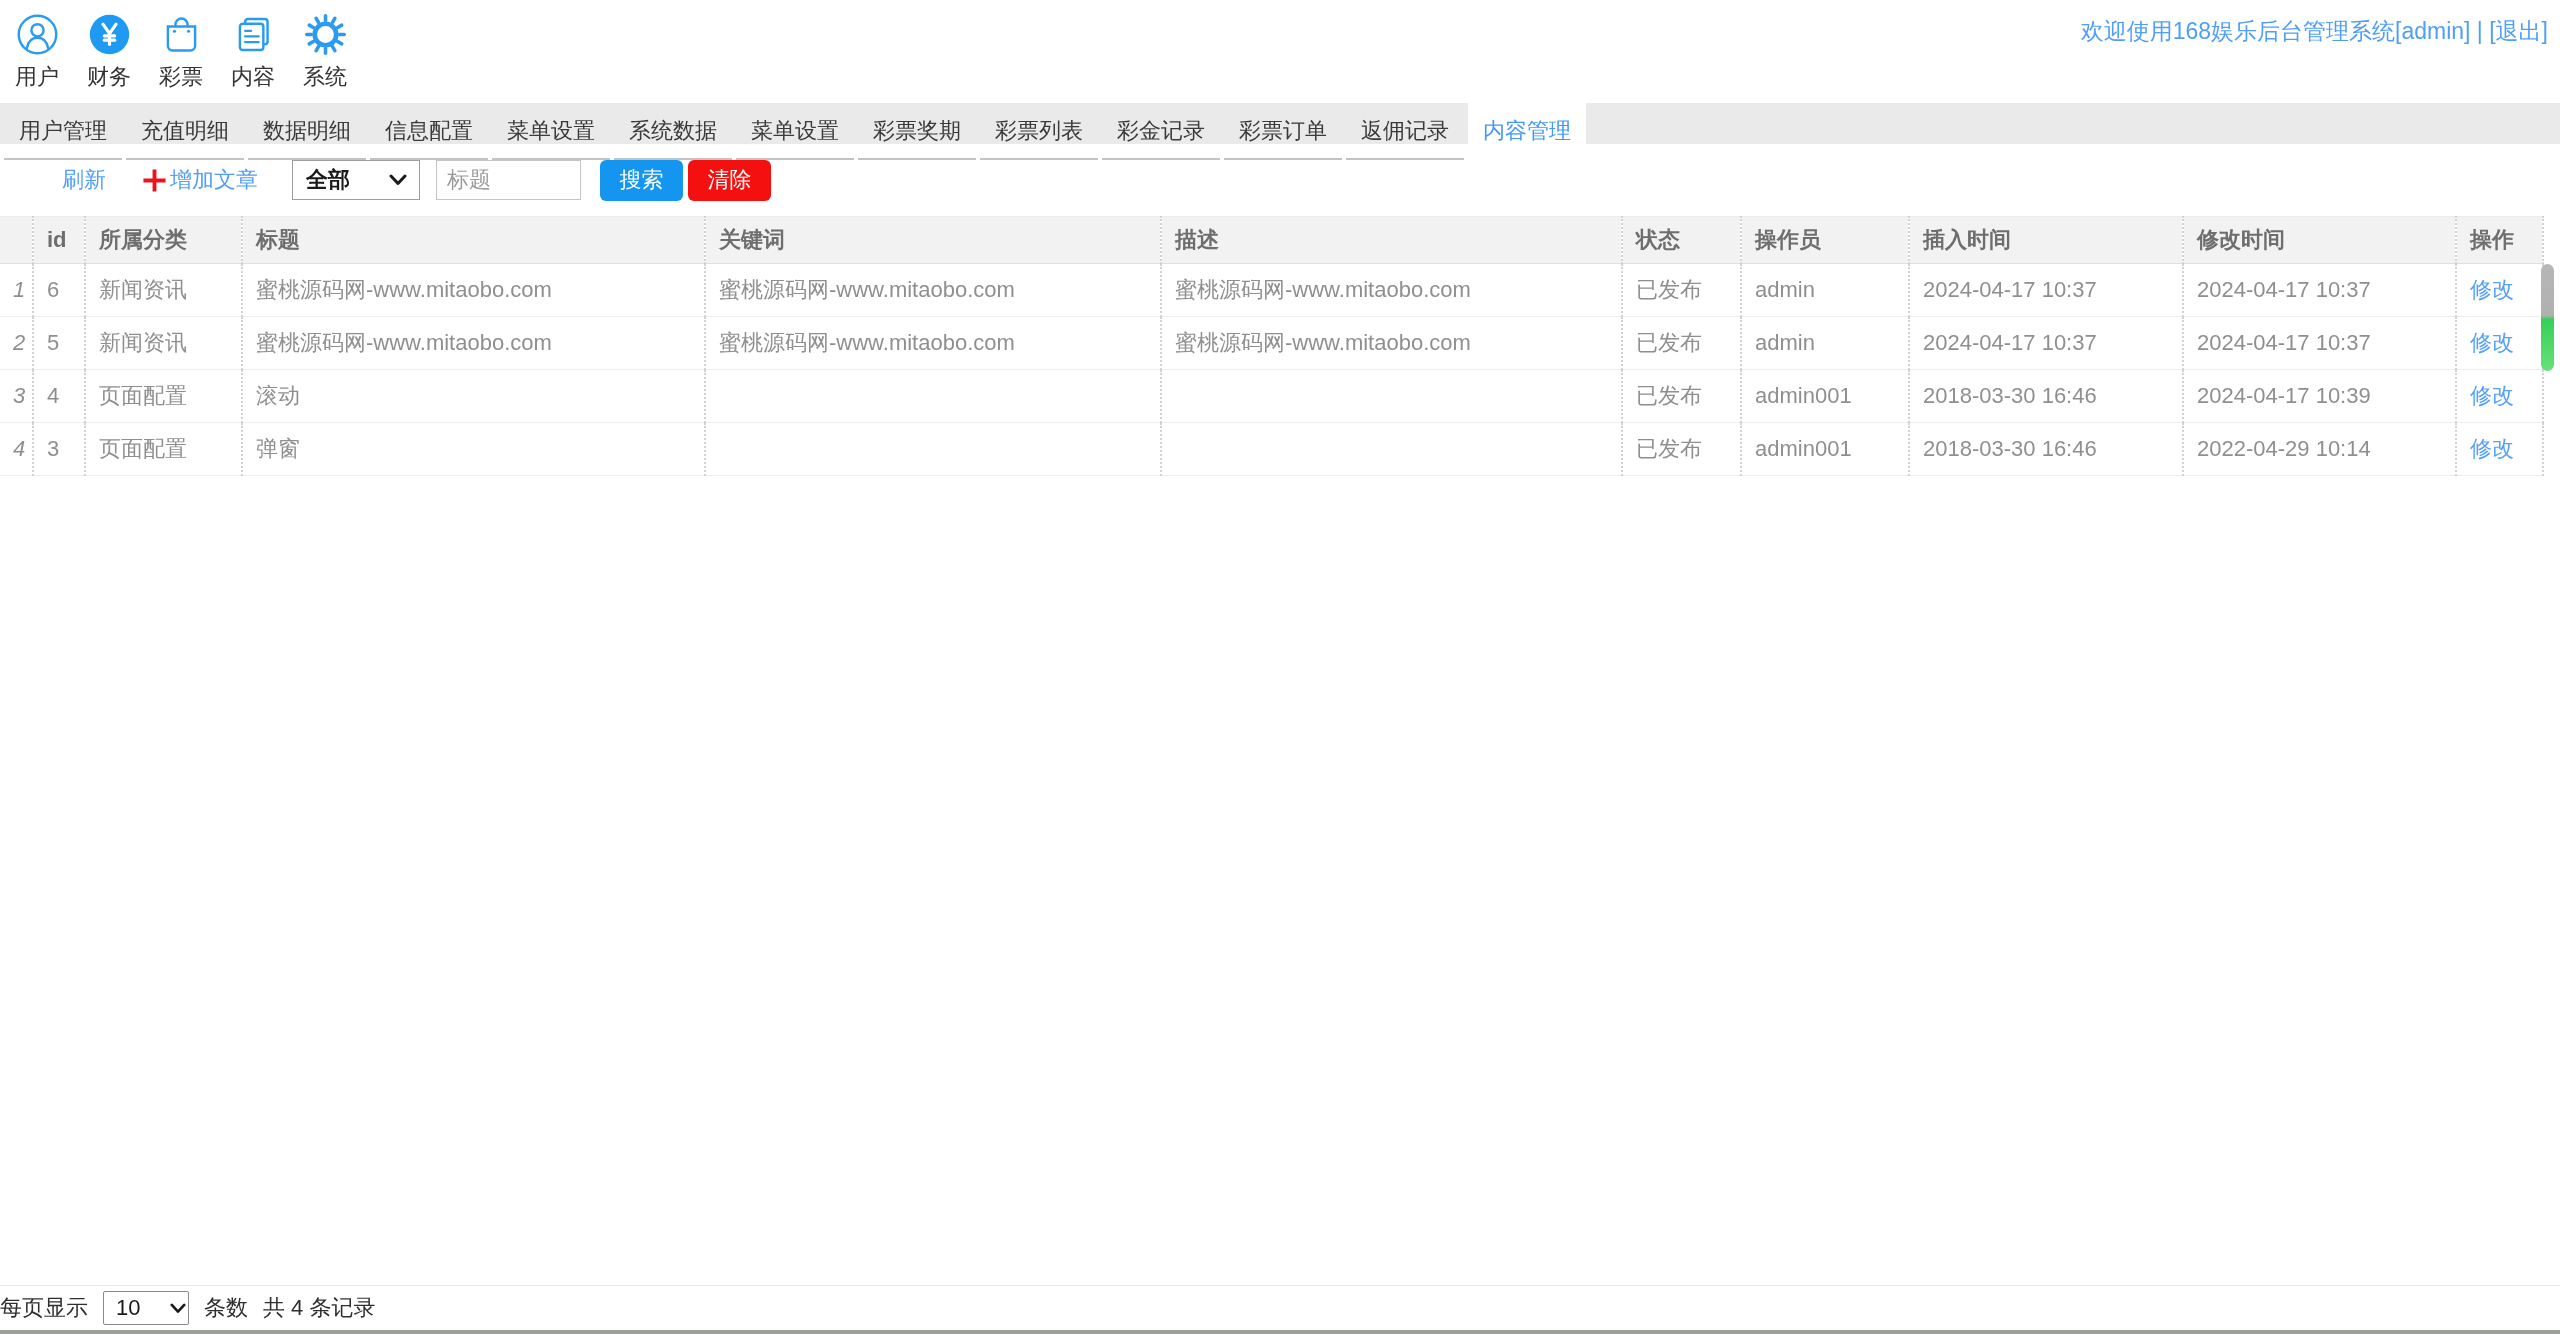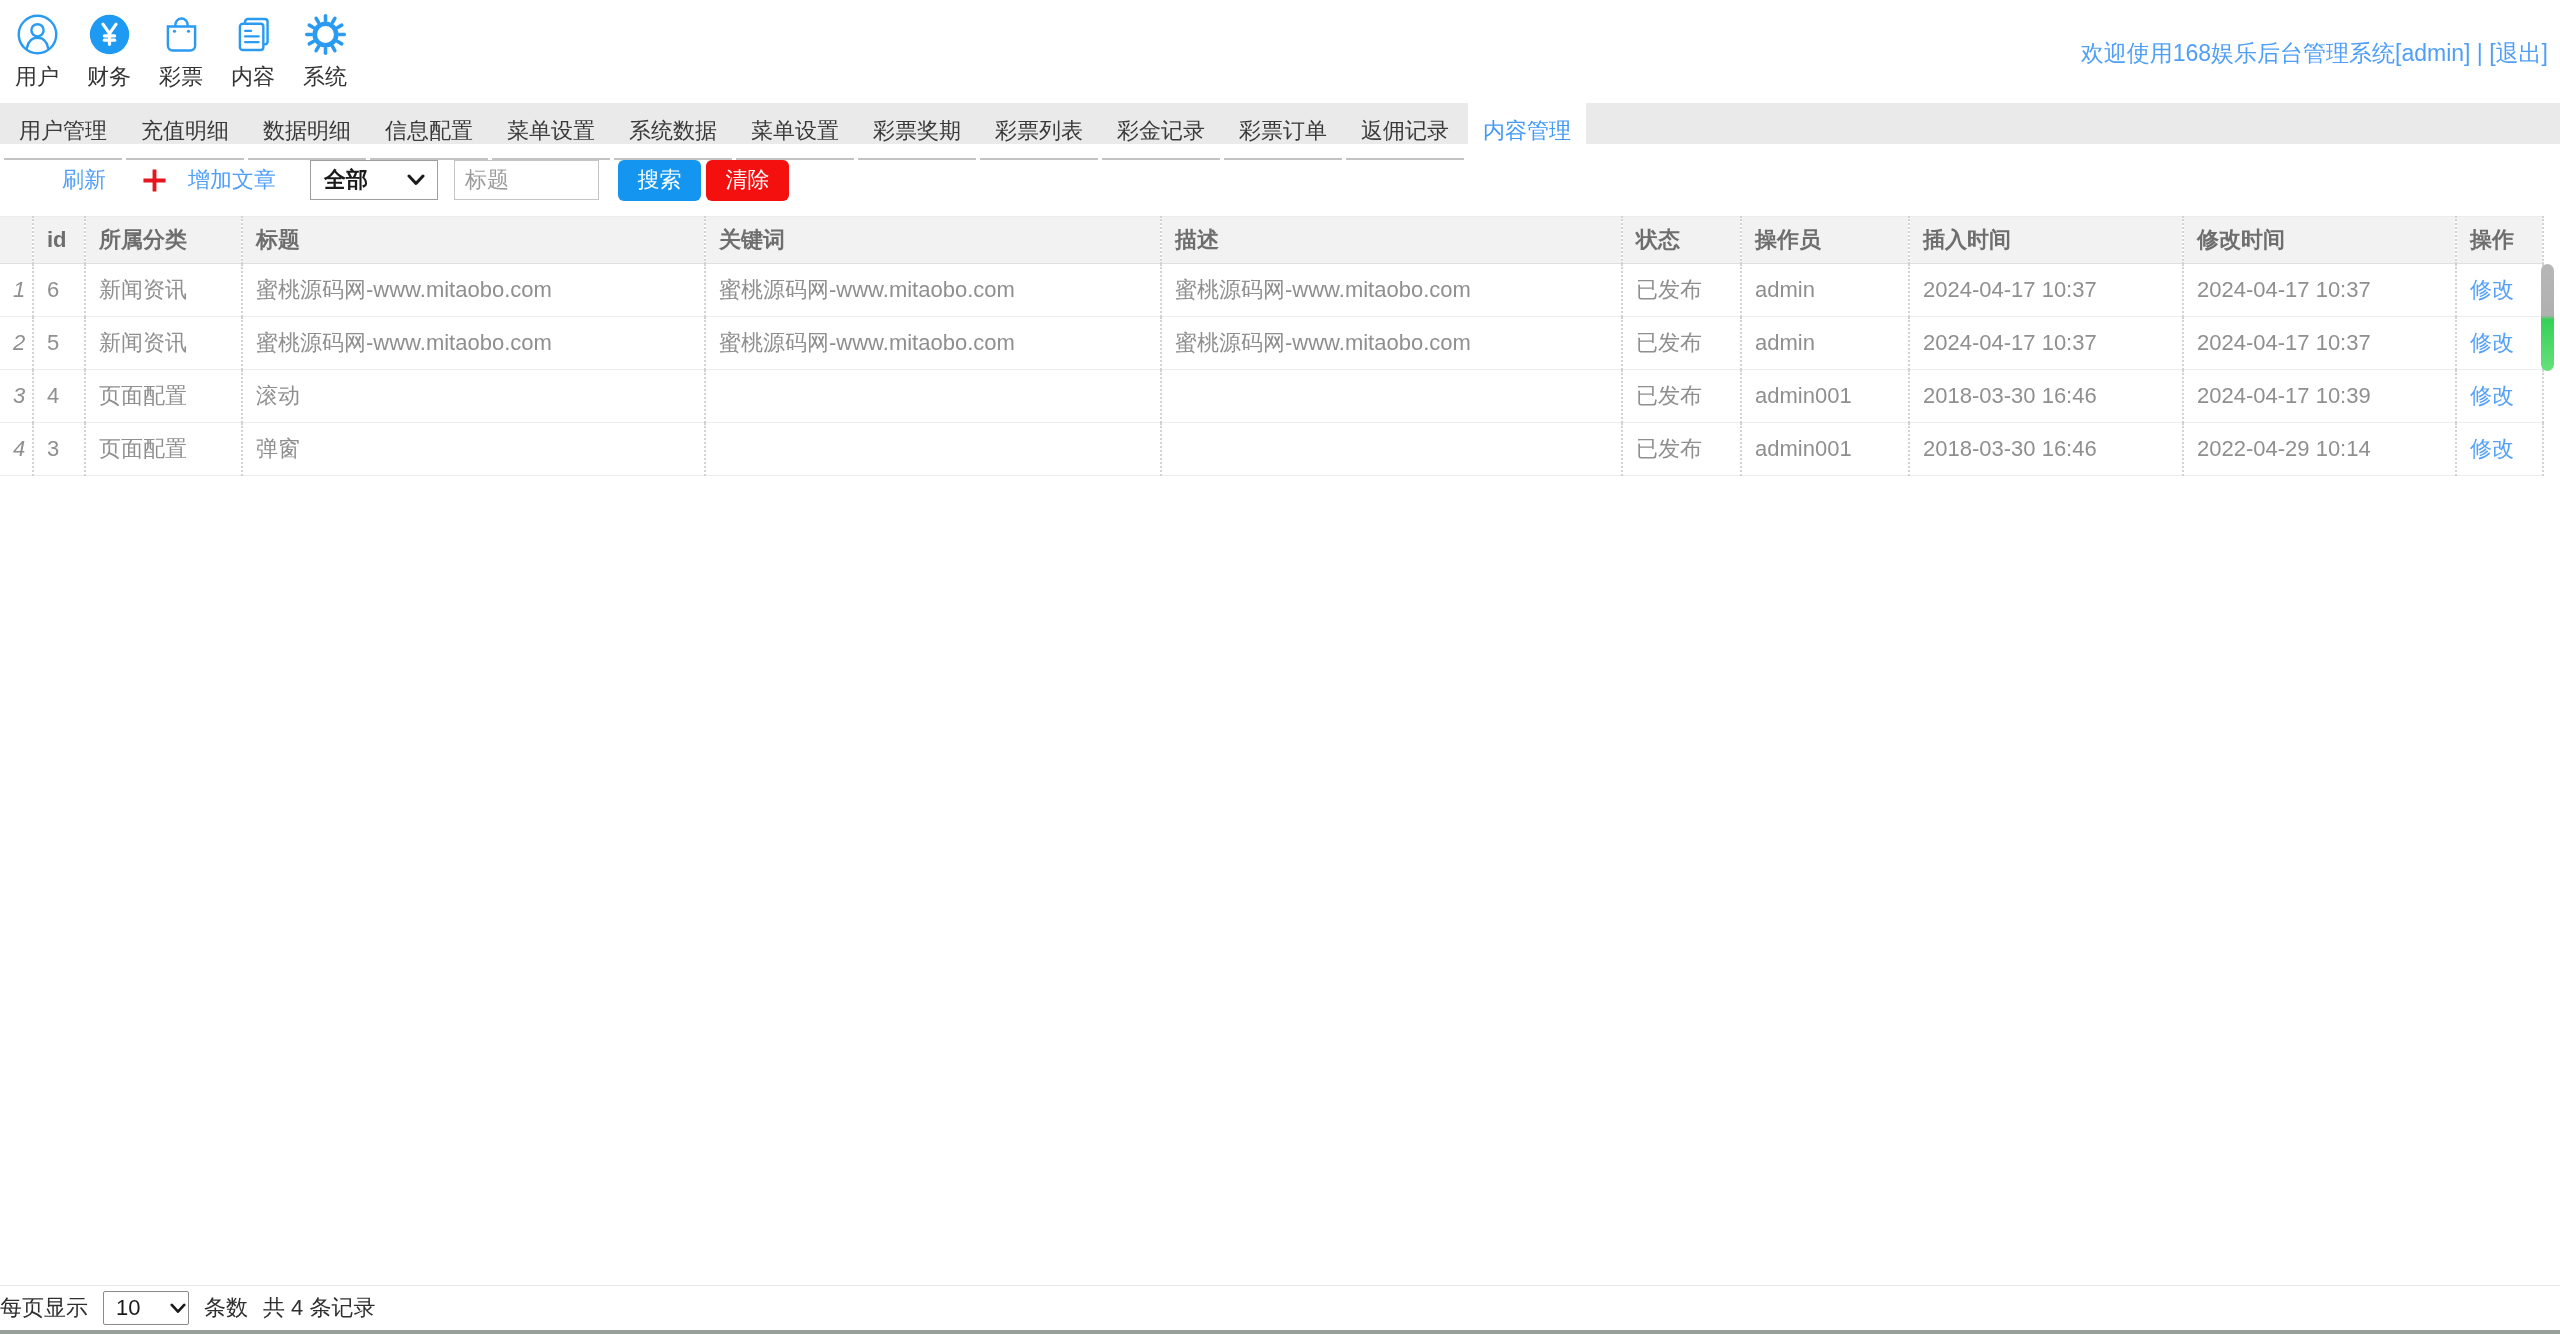"欢迎使用168娱乐后台管理系统[admin] | [退出]" .welcome { top: 38px -> 16px }
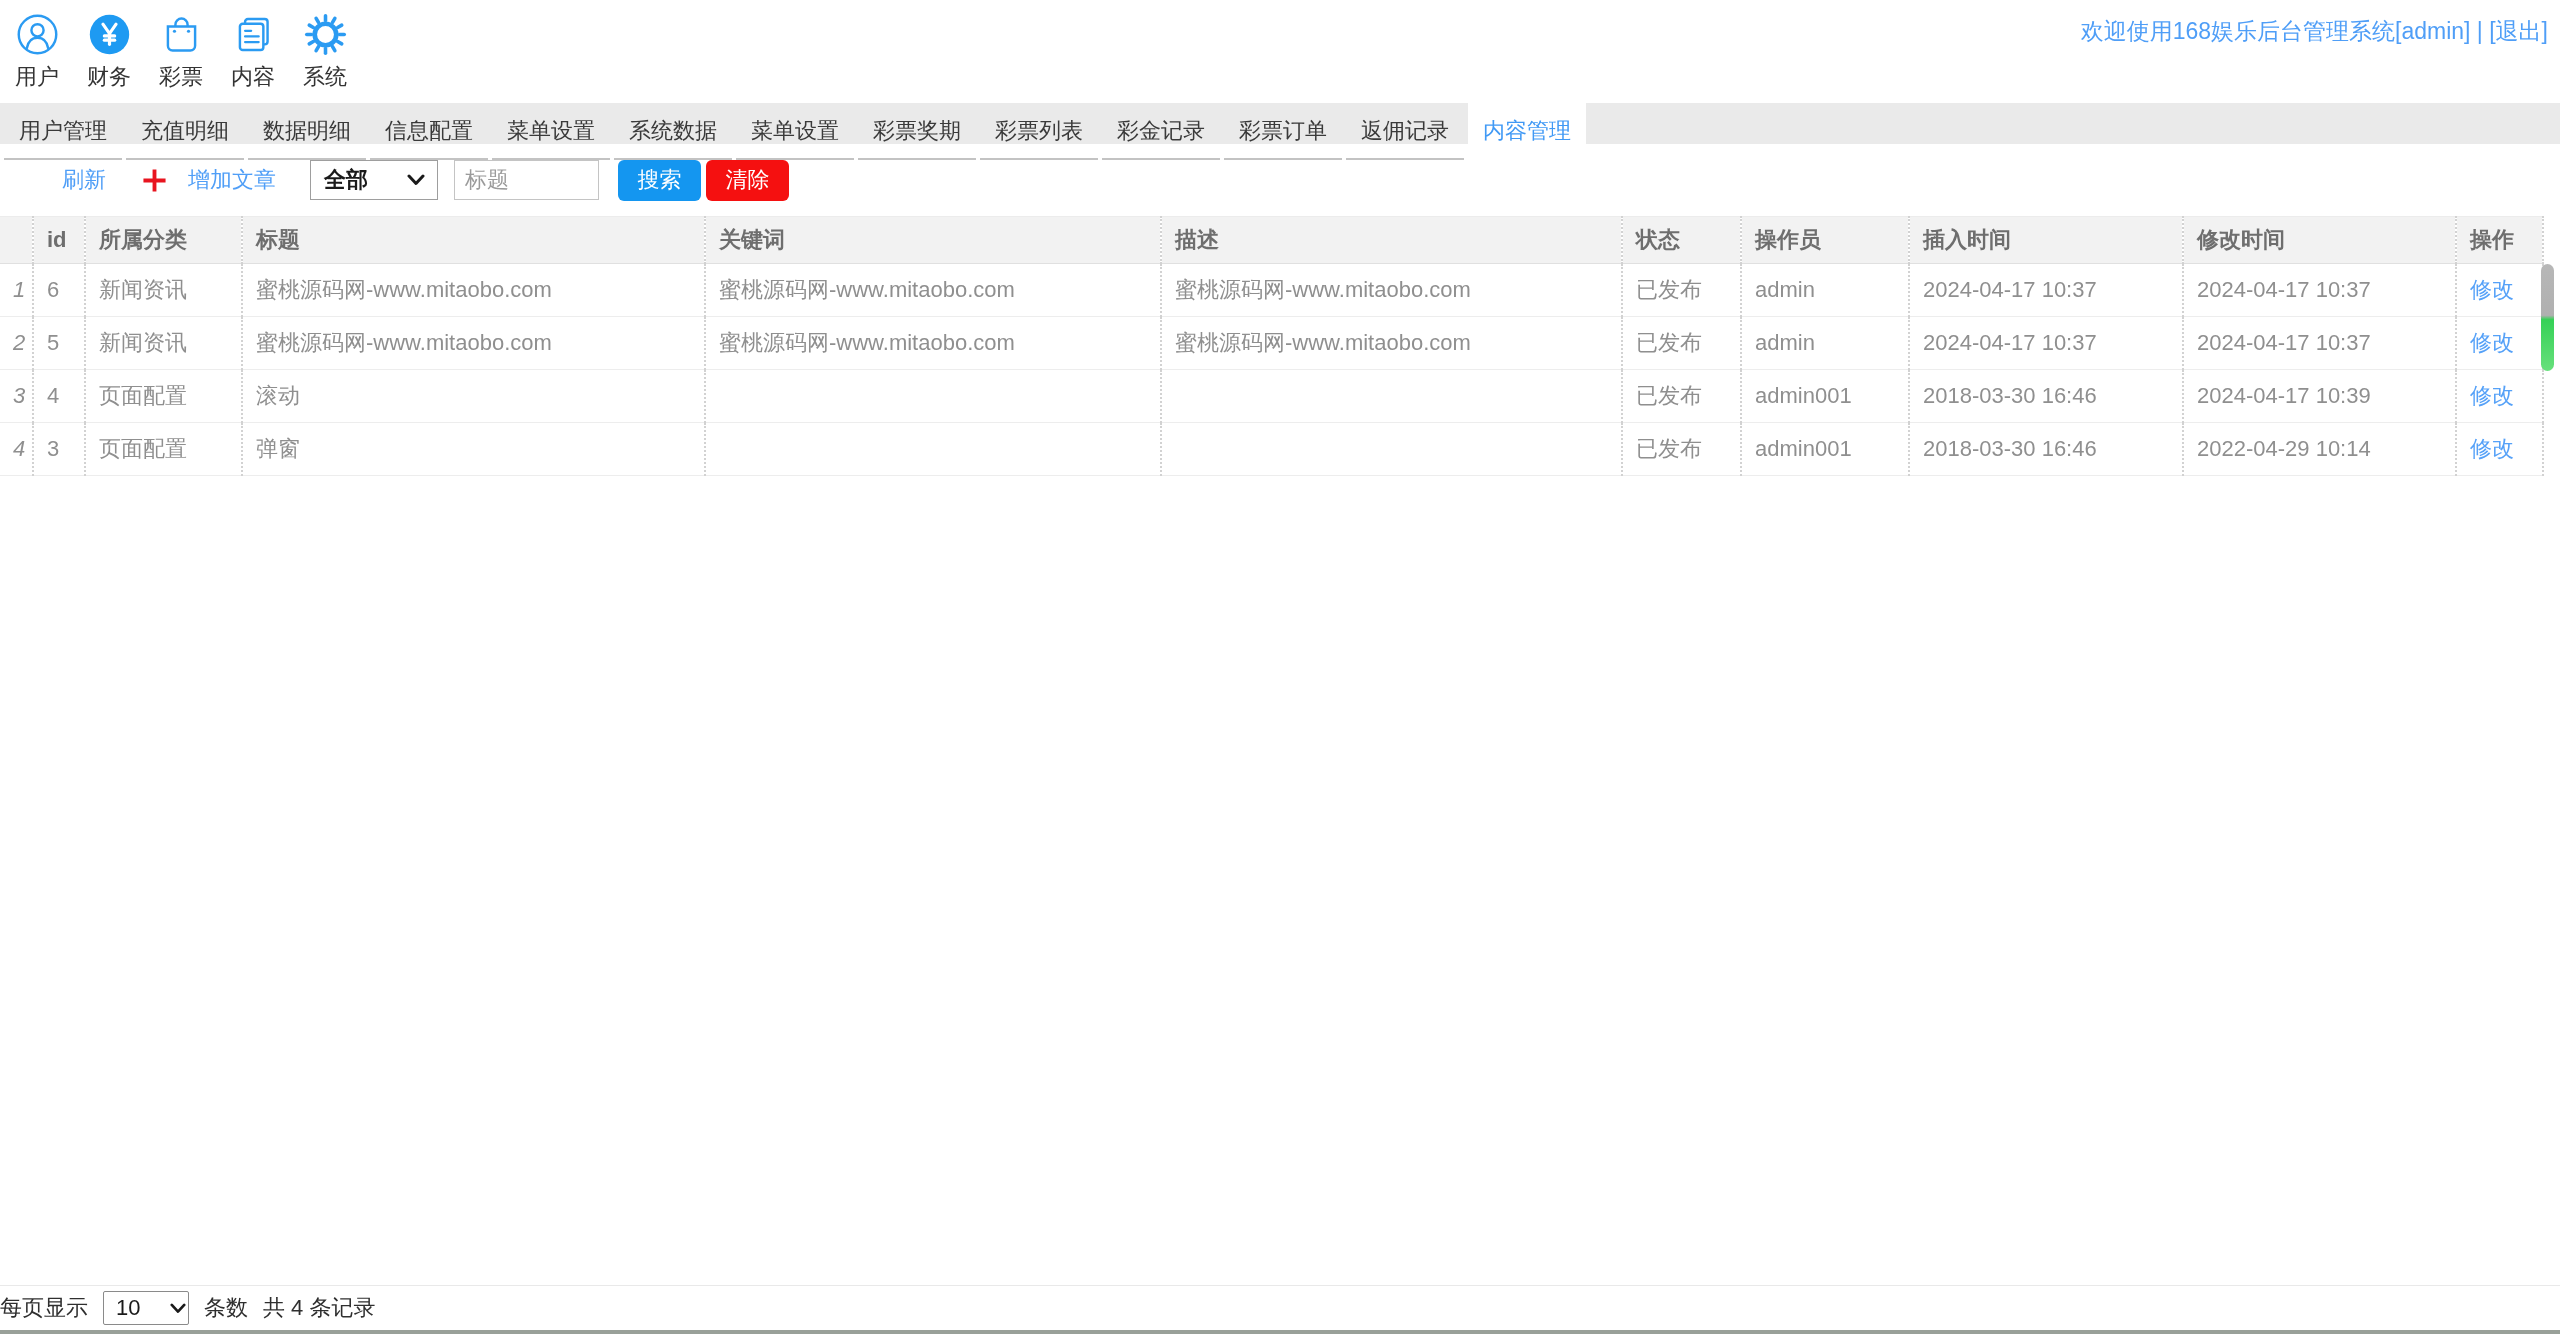"增加文章" .add-article { gap: 21px -> 3px }
